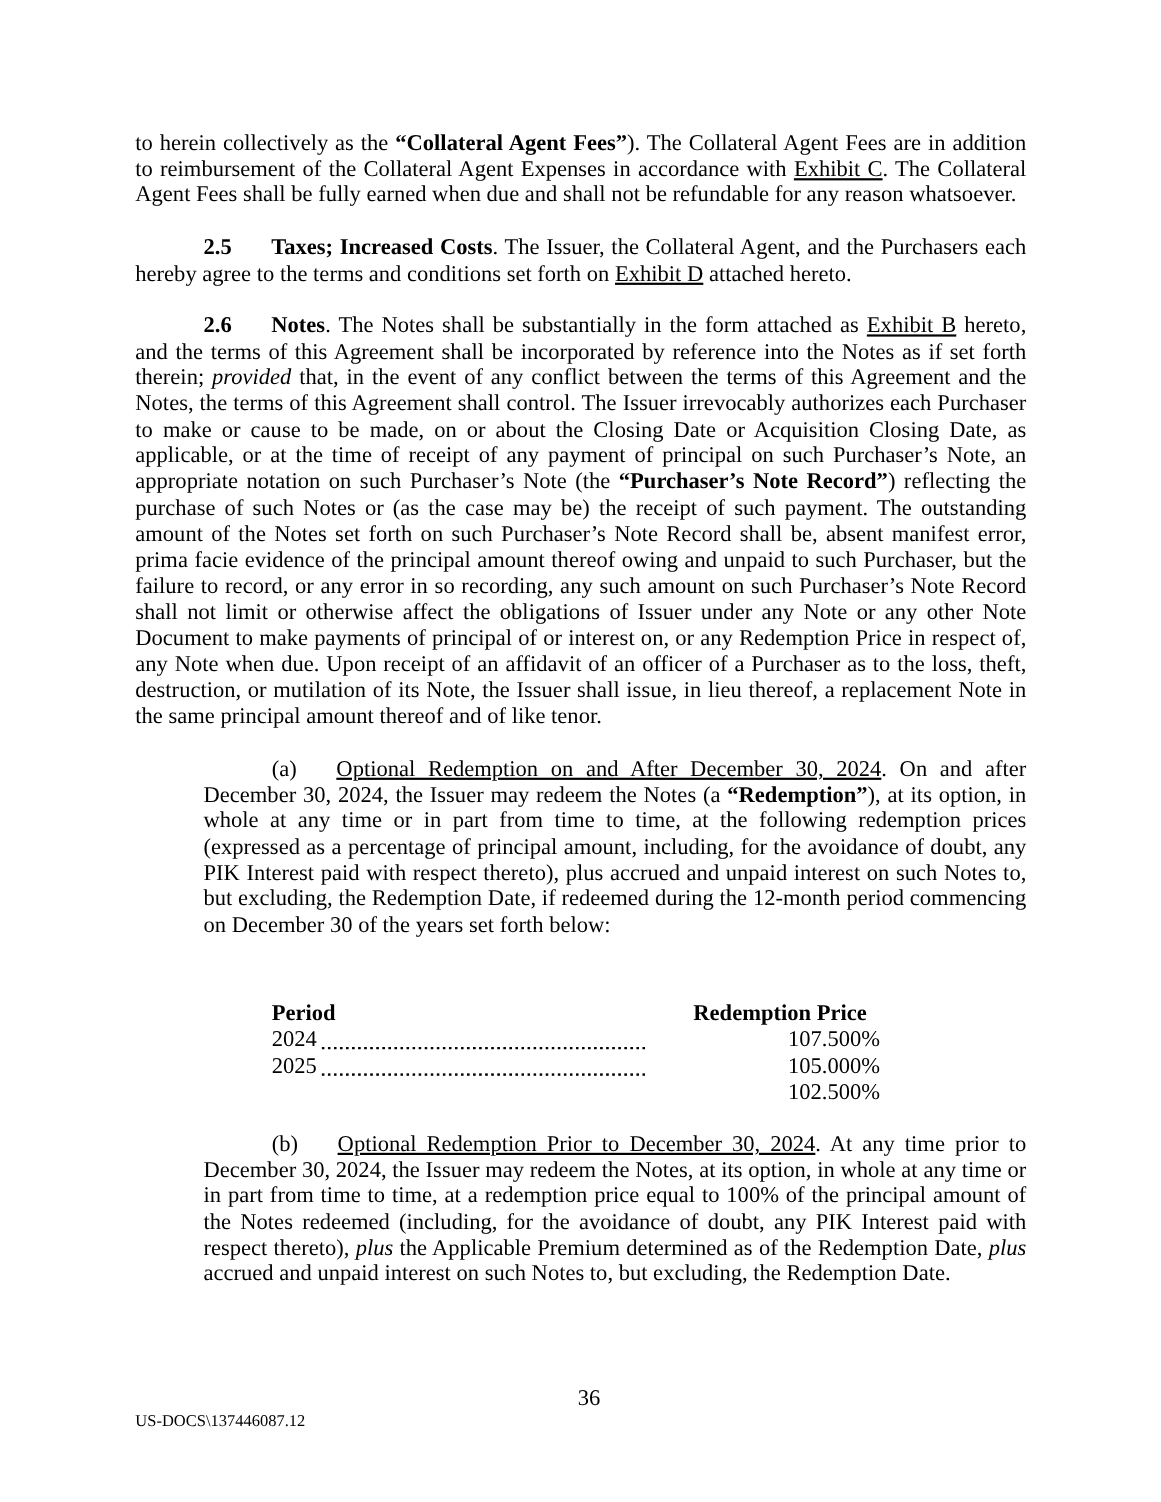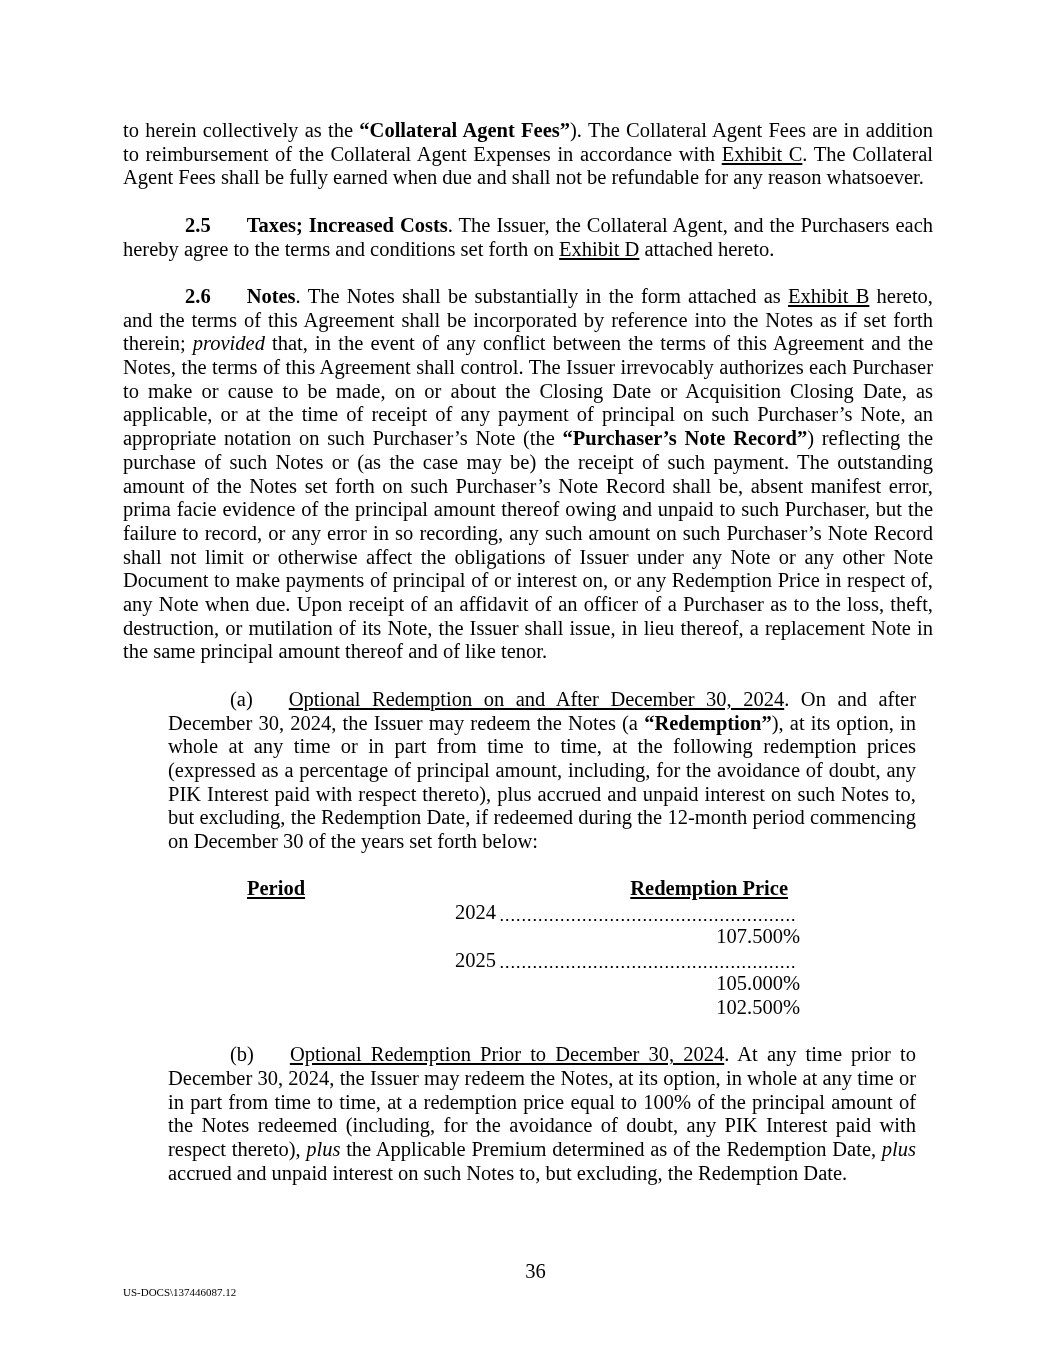"(a) Optional Redemption on and" .sub { margin-left: 45px -> 62px }
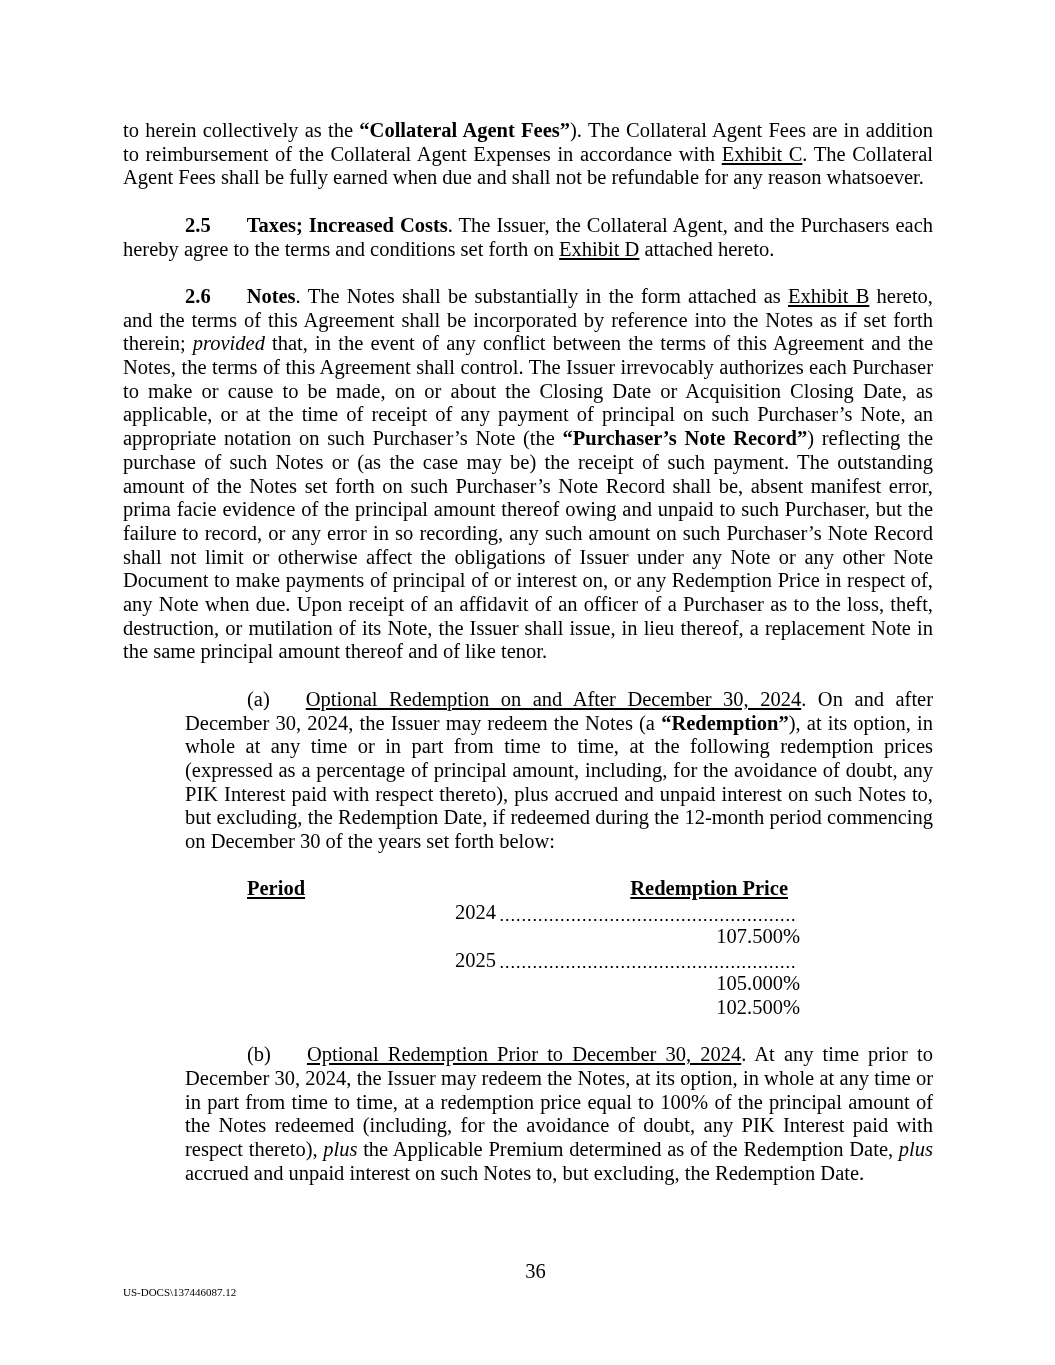"Period" .t-h1,.t-h2 { text-decoration: underline -> none }
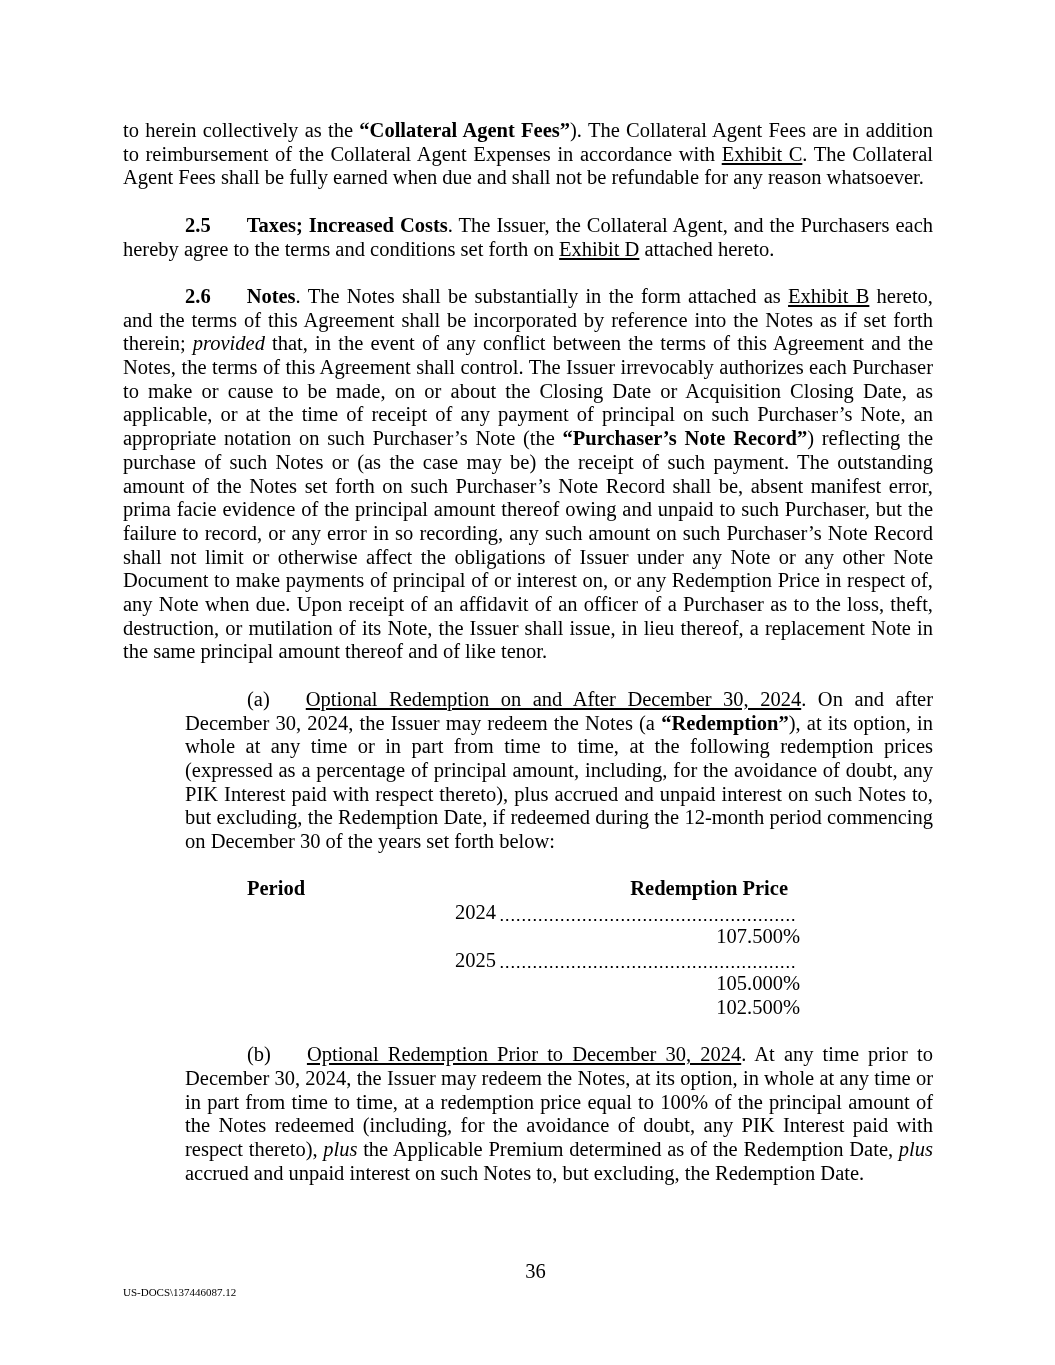"Redemption Price" .t-h2 { margin-top: none -> 33px }
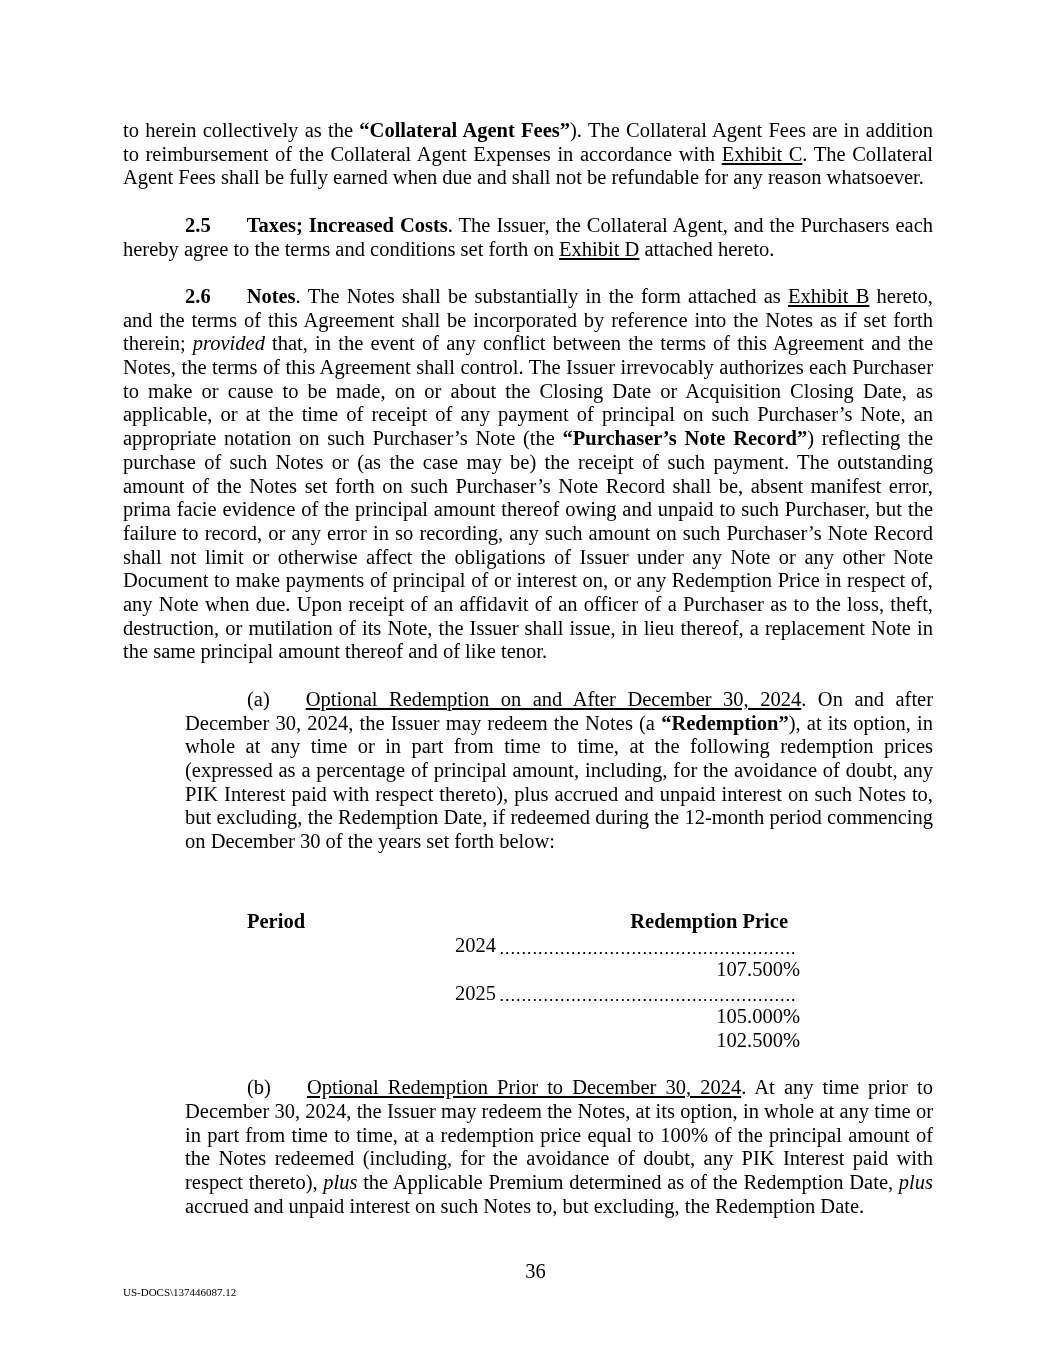"2024" .t-row { align-items: flex-end -> center; flex-direction: column -> none }
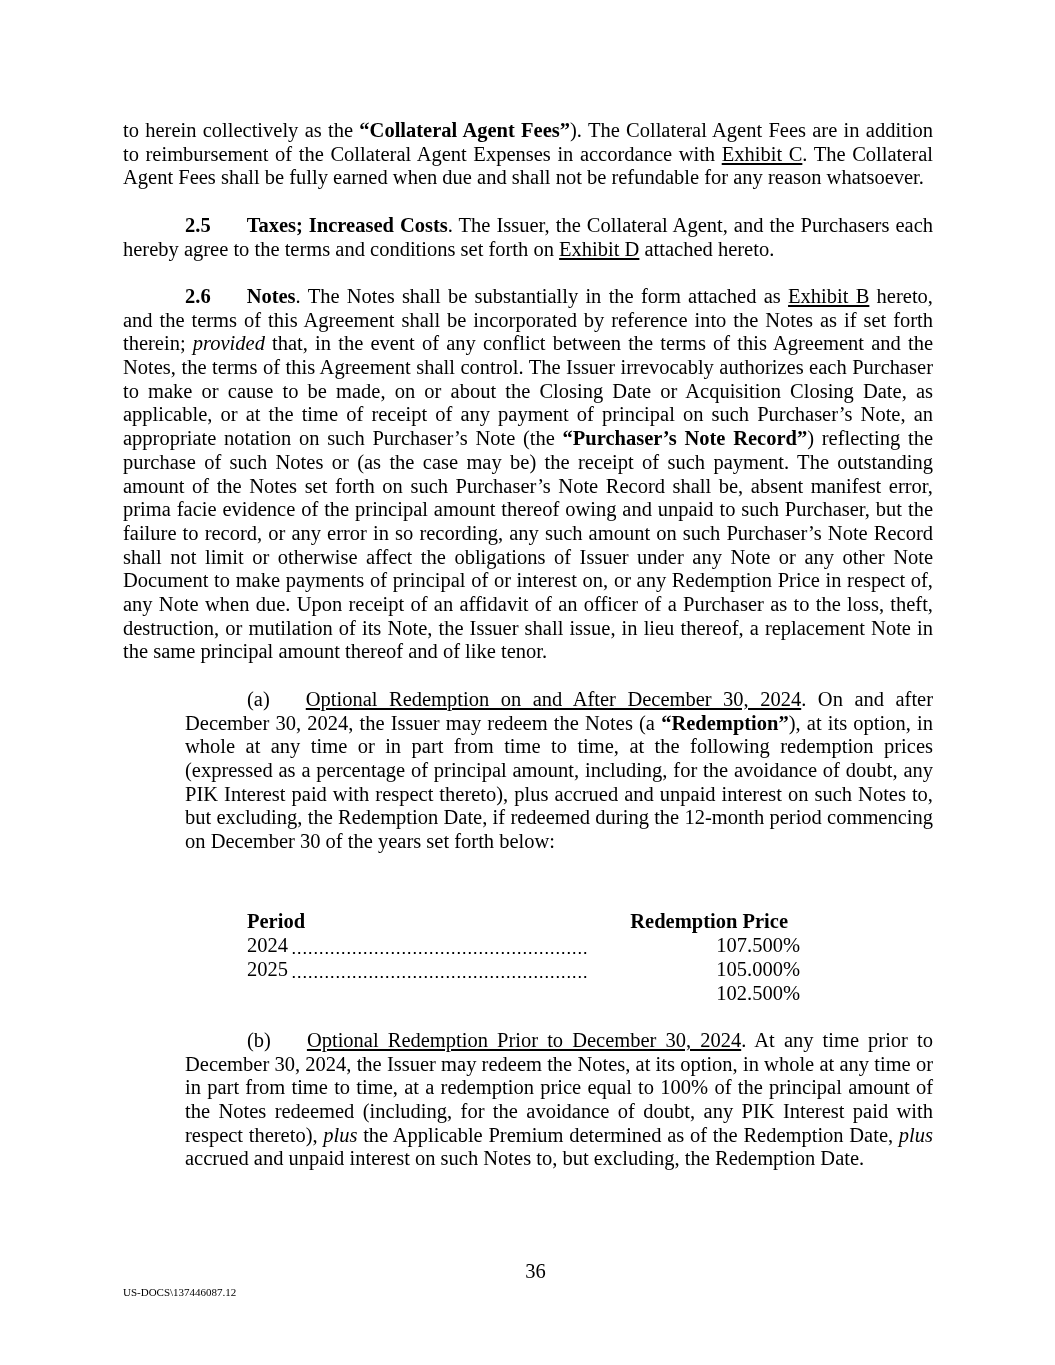"US-DOCS\137446087.12" .doc-id { font-size: 11px -> 15px }
